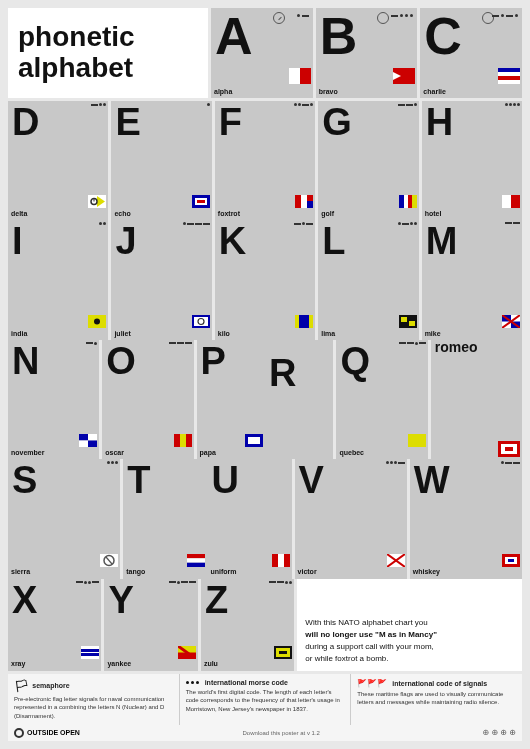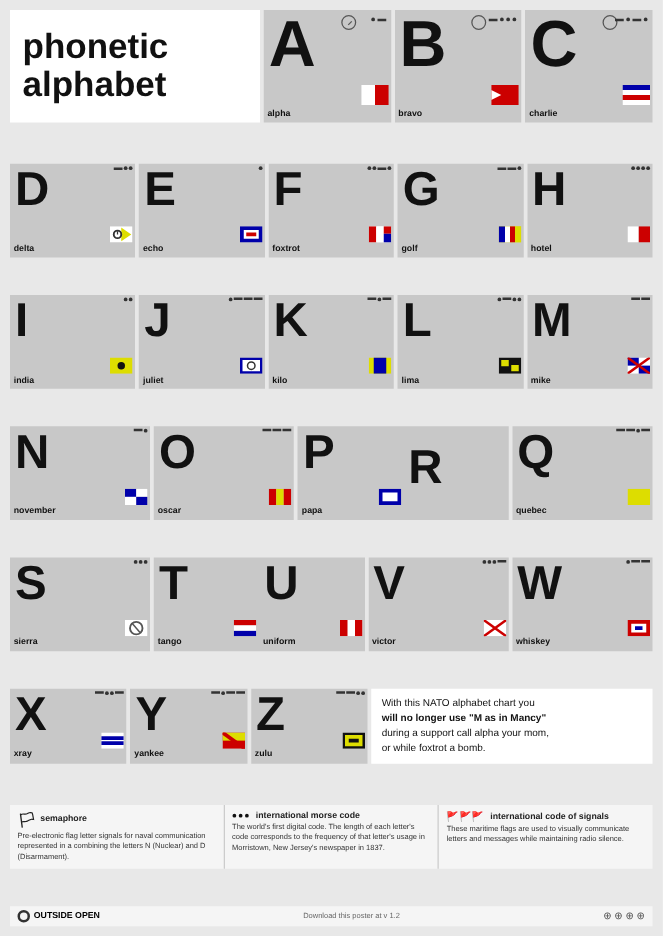"phonetic" .page { gap: 30px -> none }
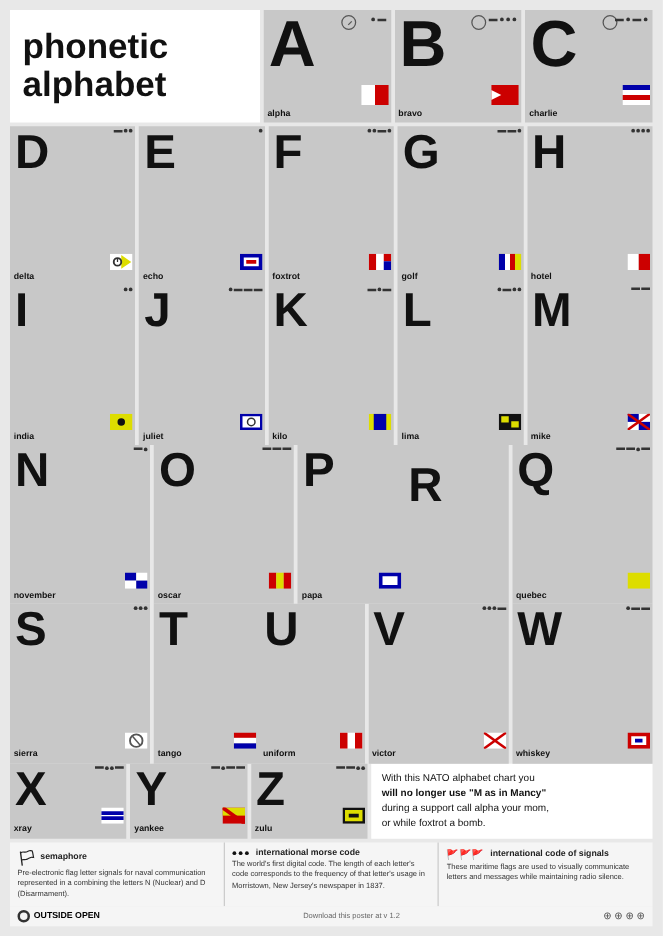"romeo" div.letter-cell { html: none -> <div> <div>romeo</div> <svg> <rect></rect> <rect></rect> <rect></rect> </svg> </div> }
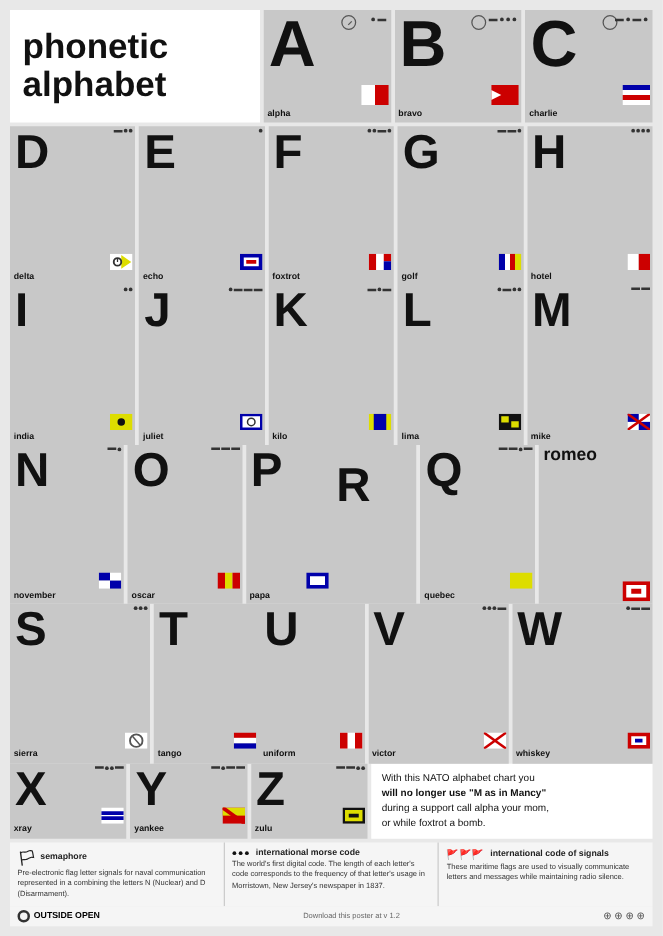"With this NATO alphabet chart" p { margin-top: none -> 32px }
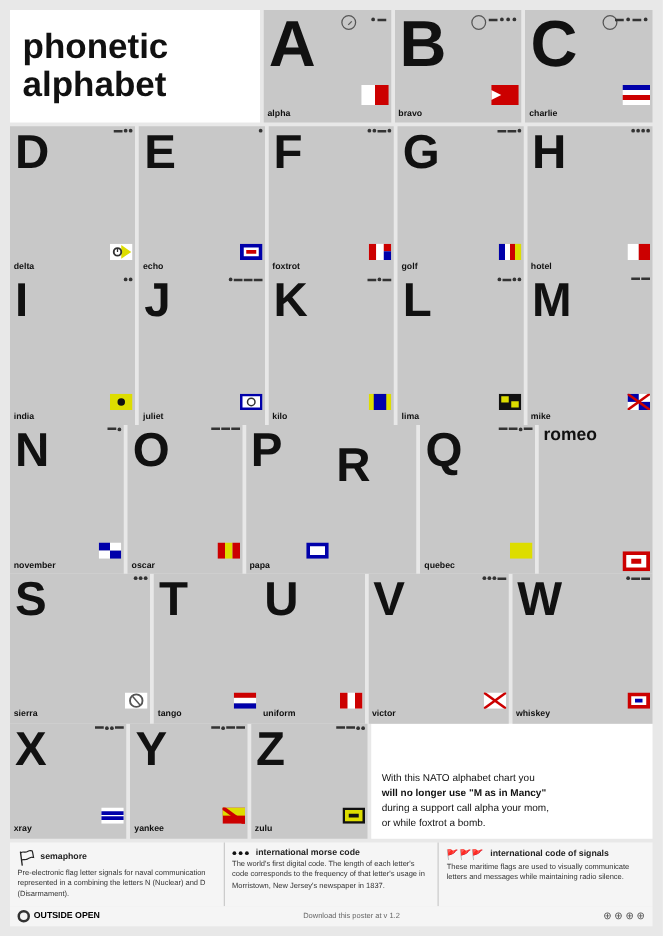"during a support call alpha" span { text: alpha -> with }
